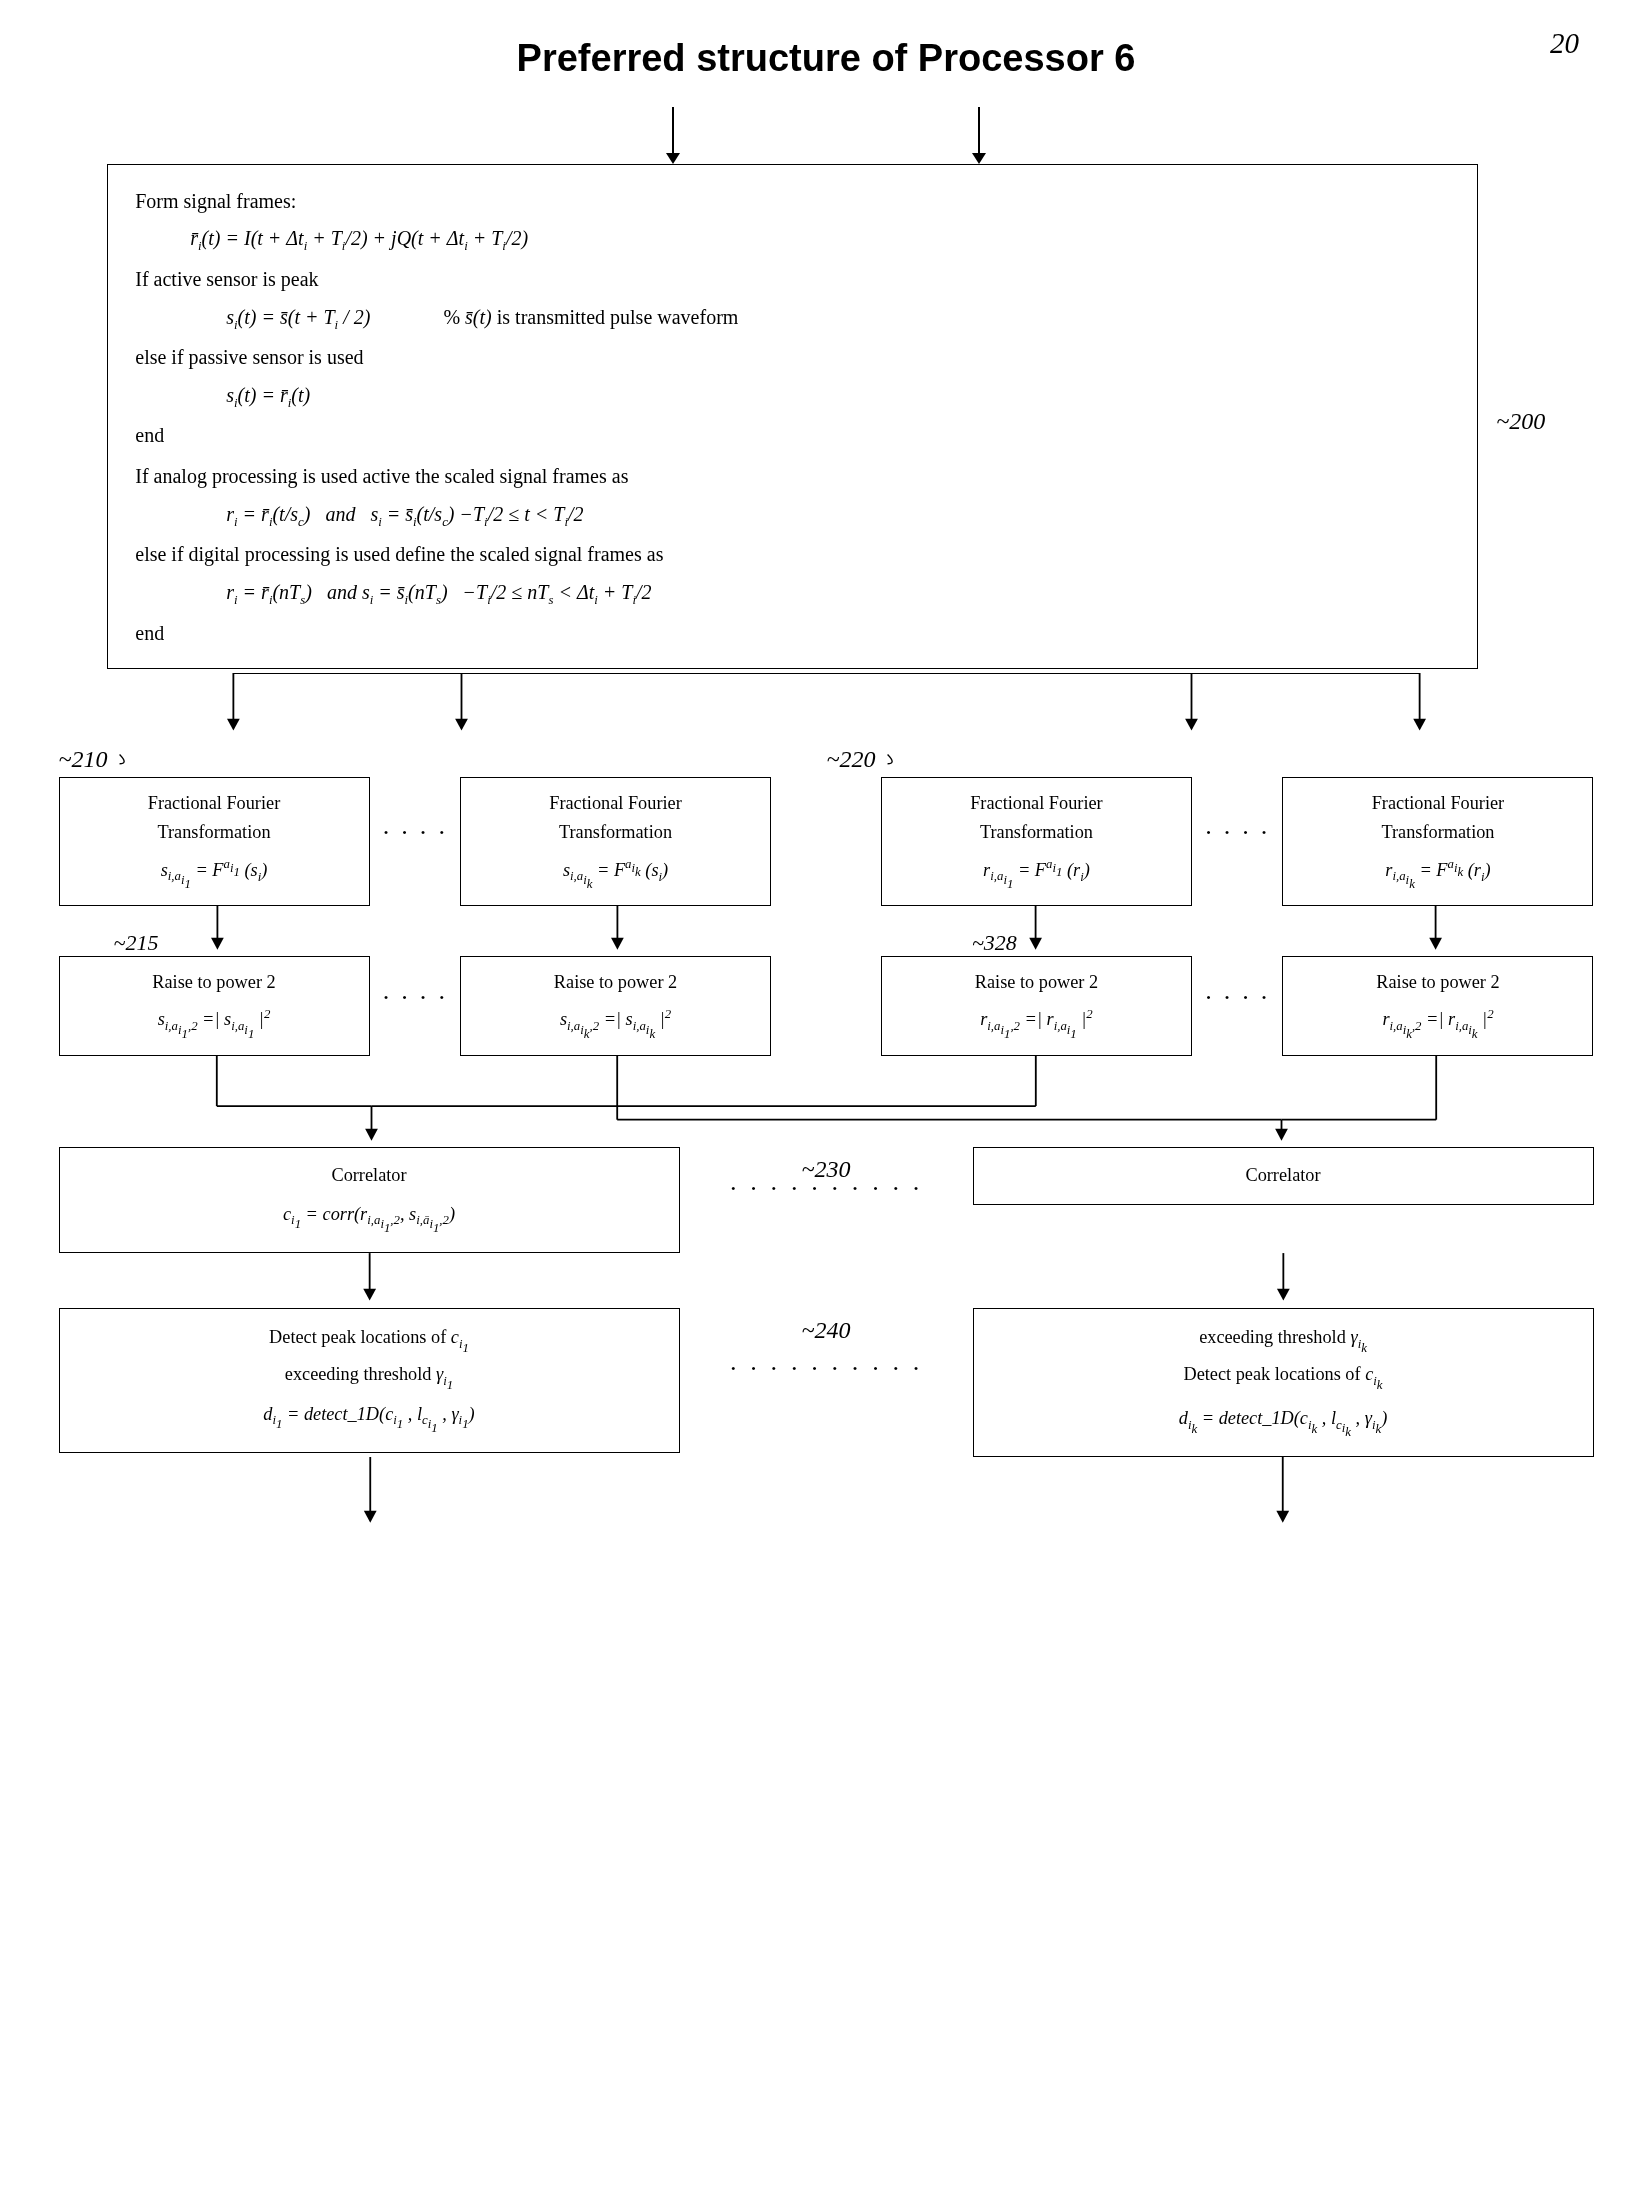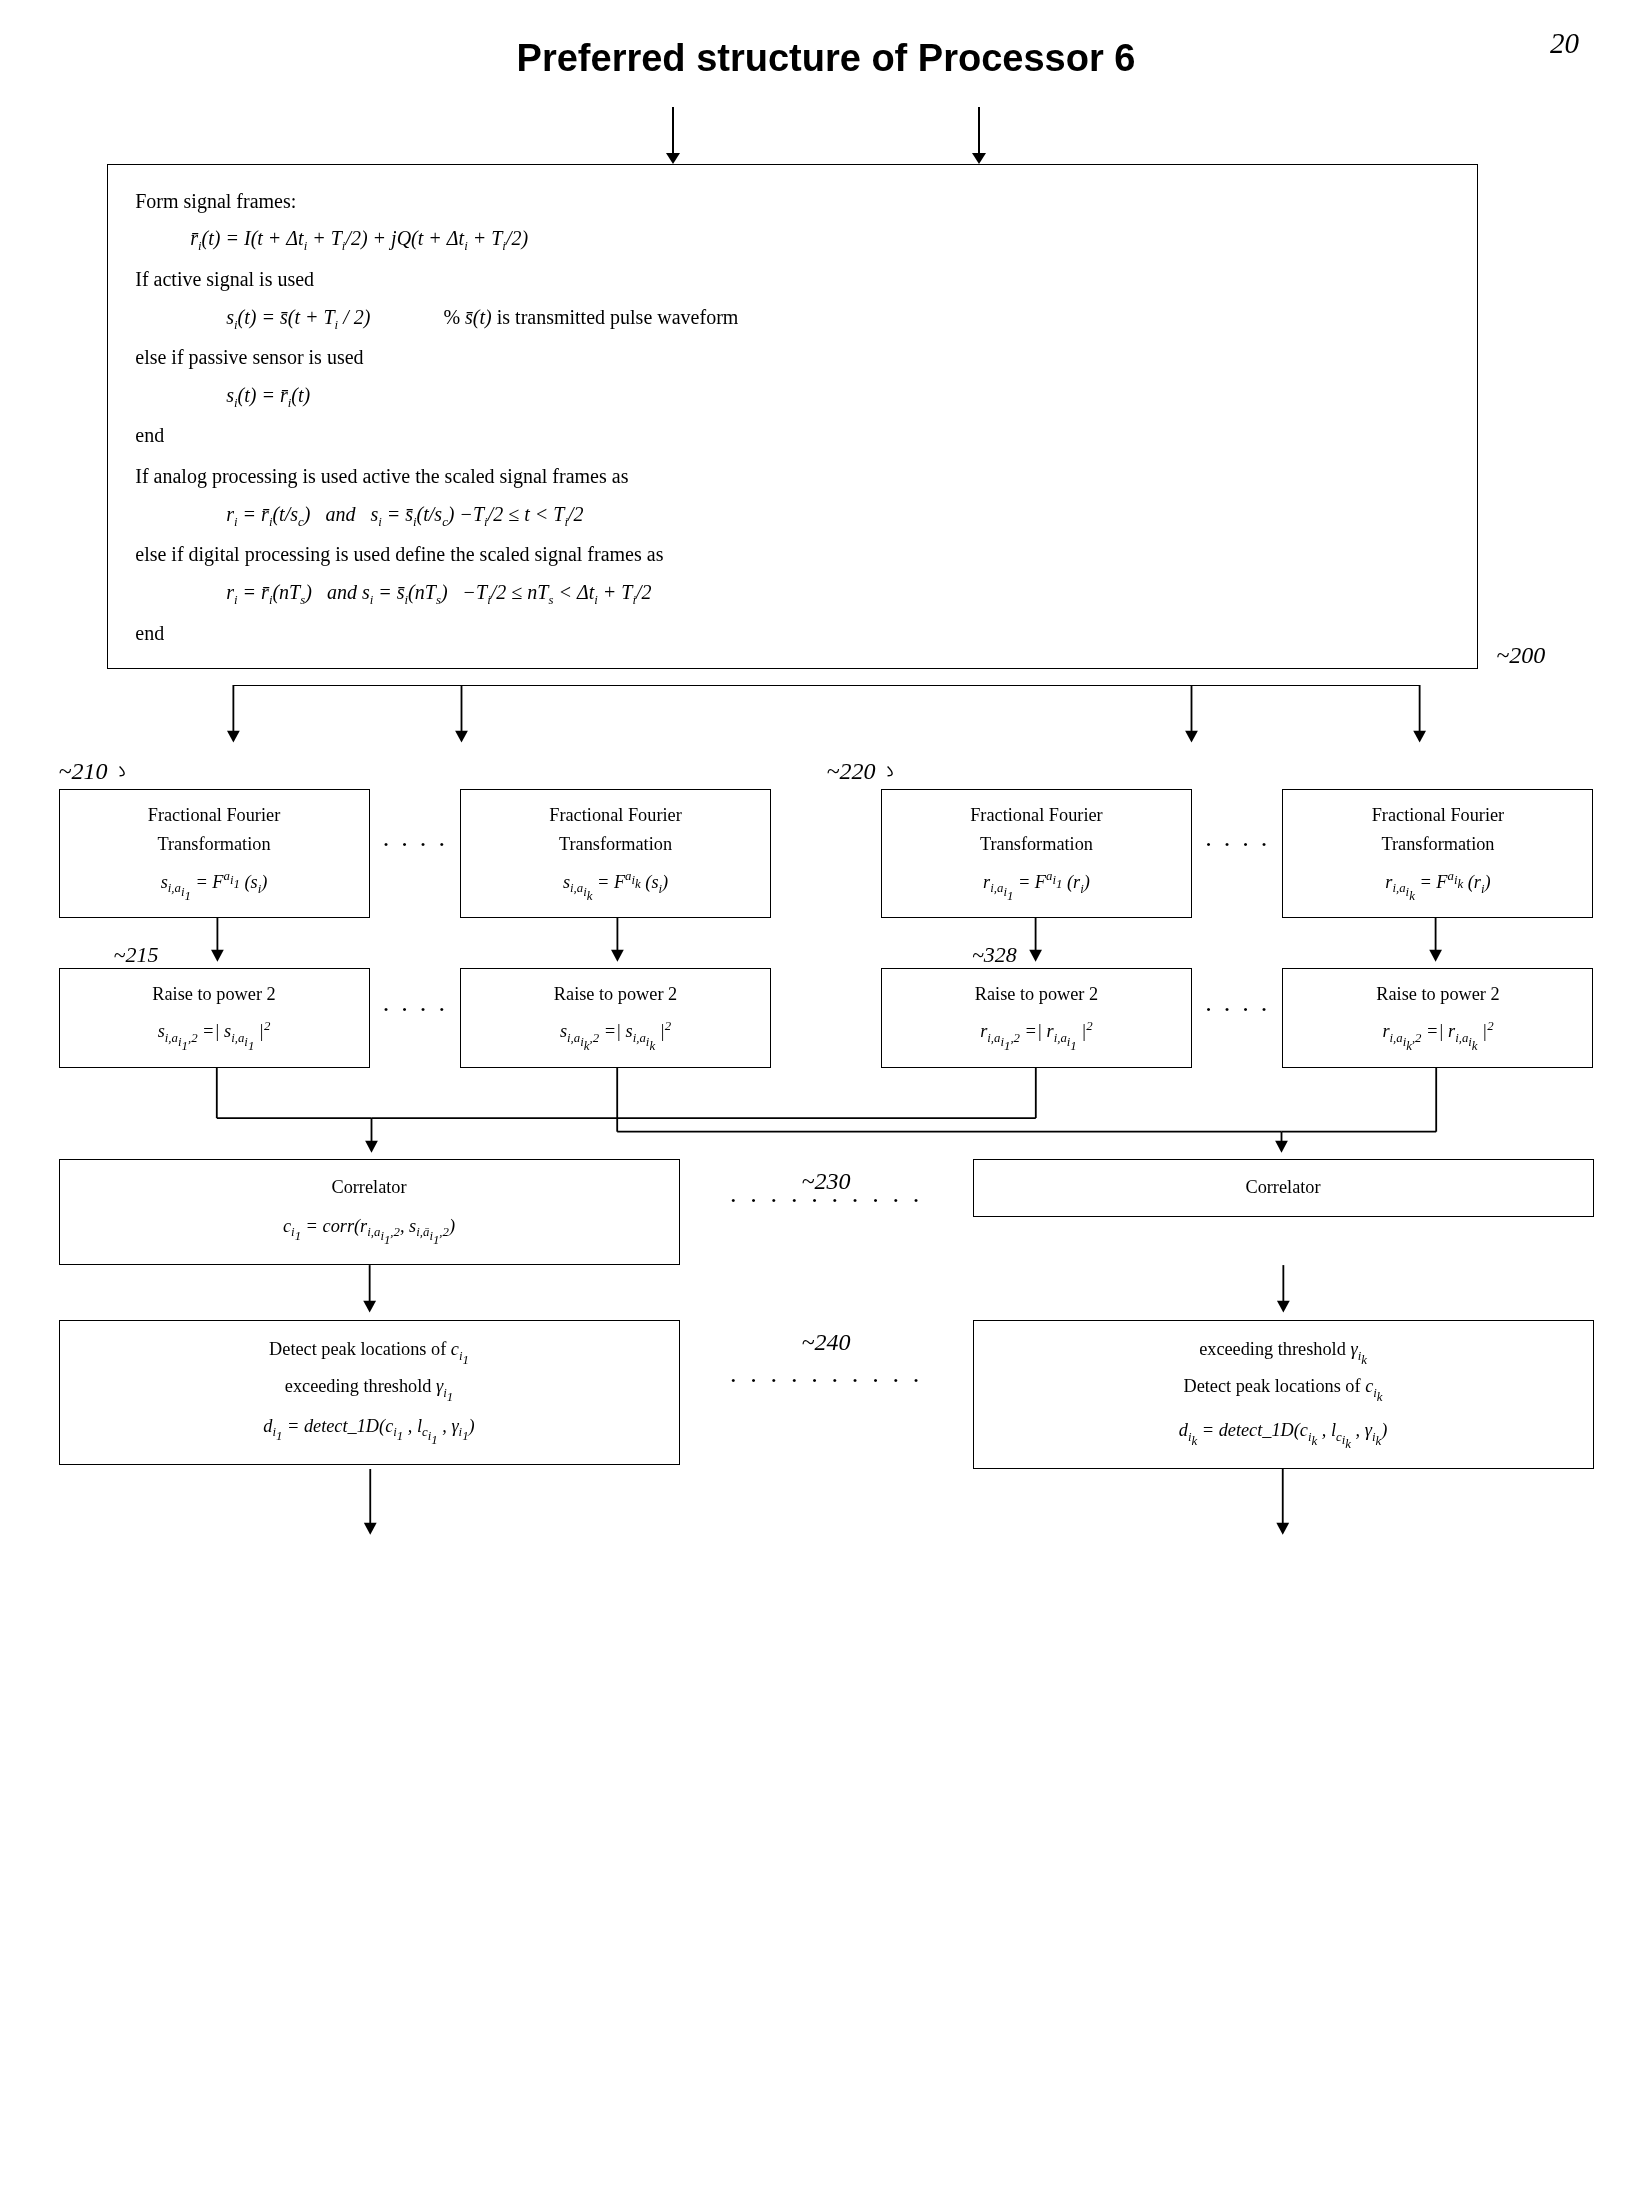"Form signal frames:" .box-200-wrapper { align-items: flex-end -> center; margin-bottom: 16px -> 4px }
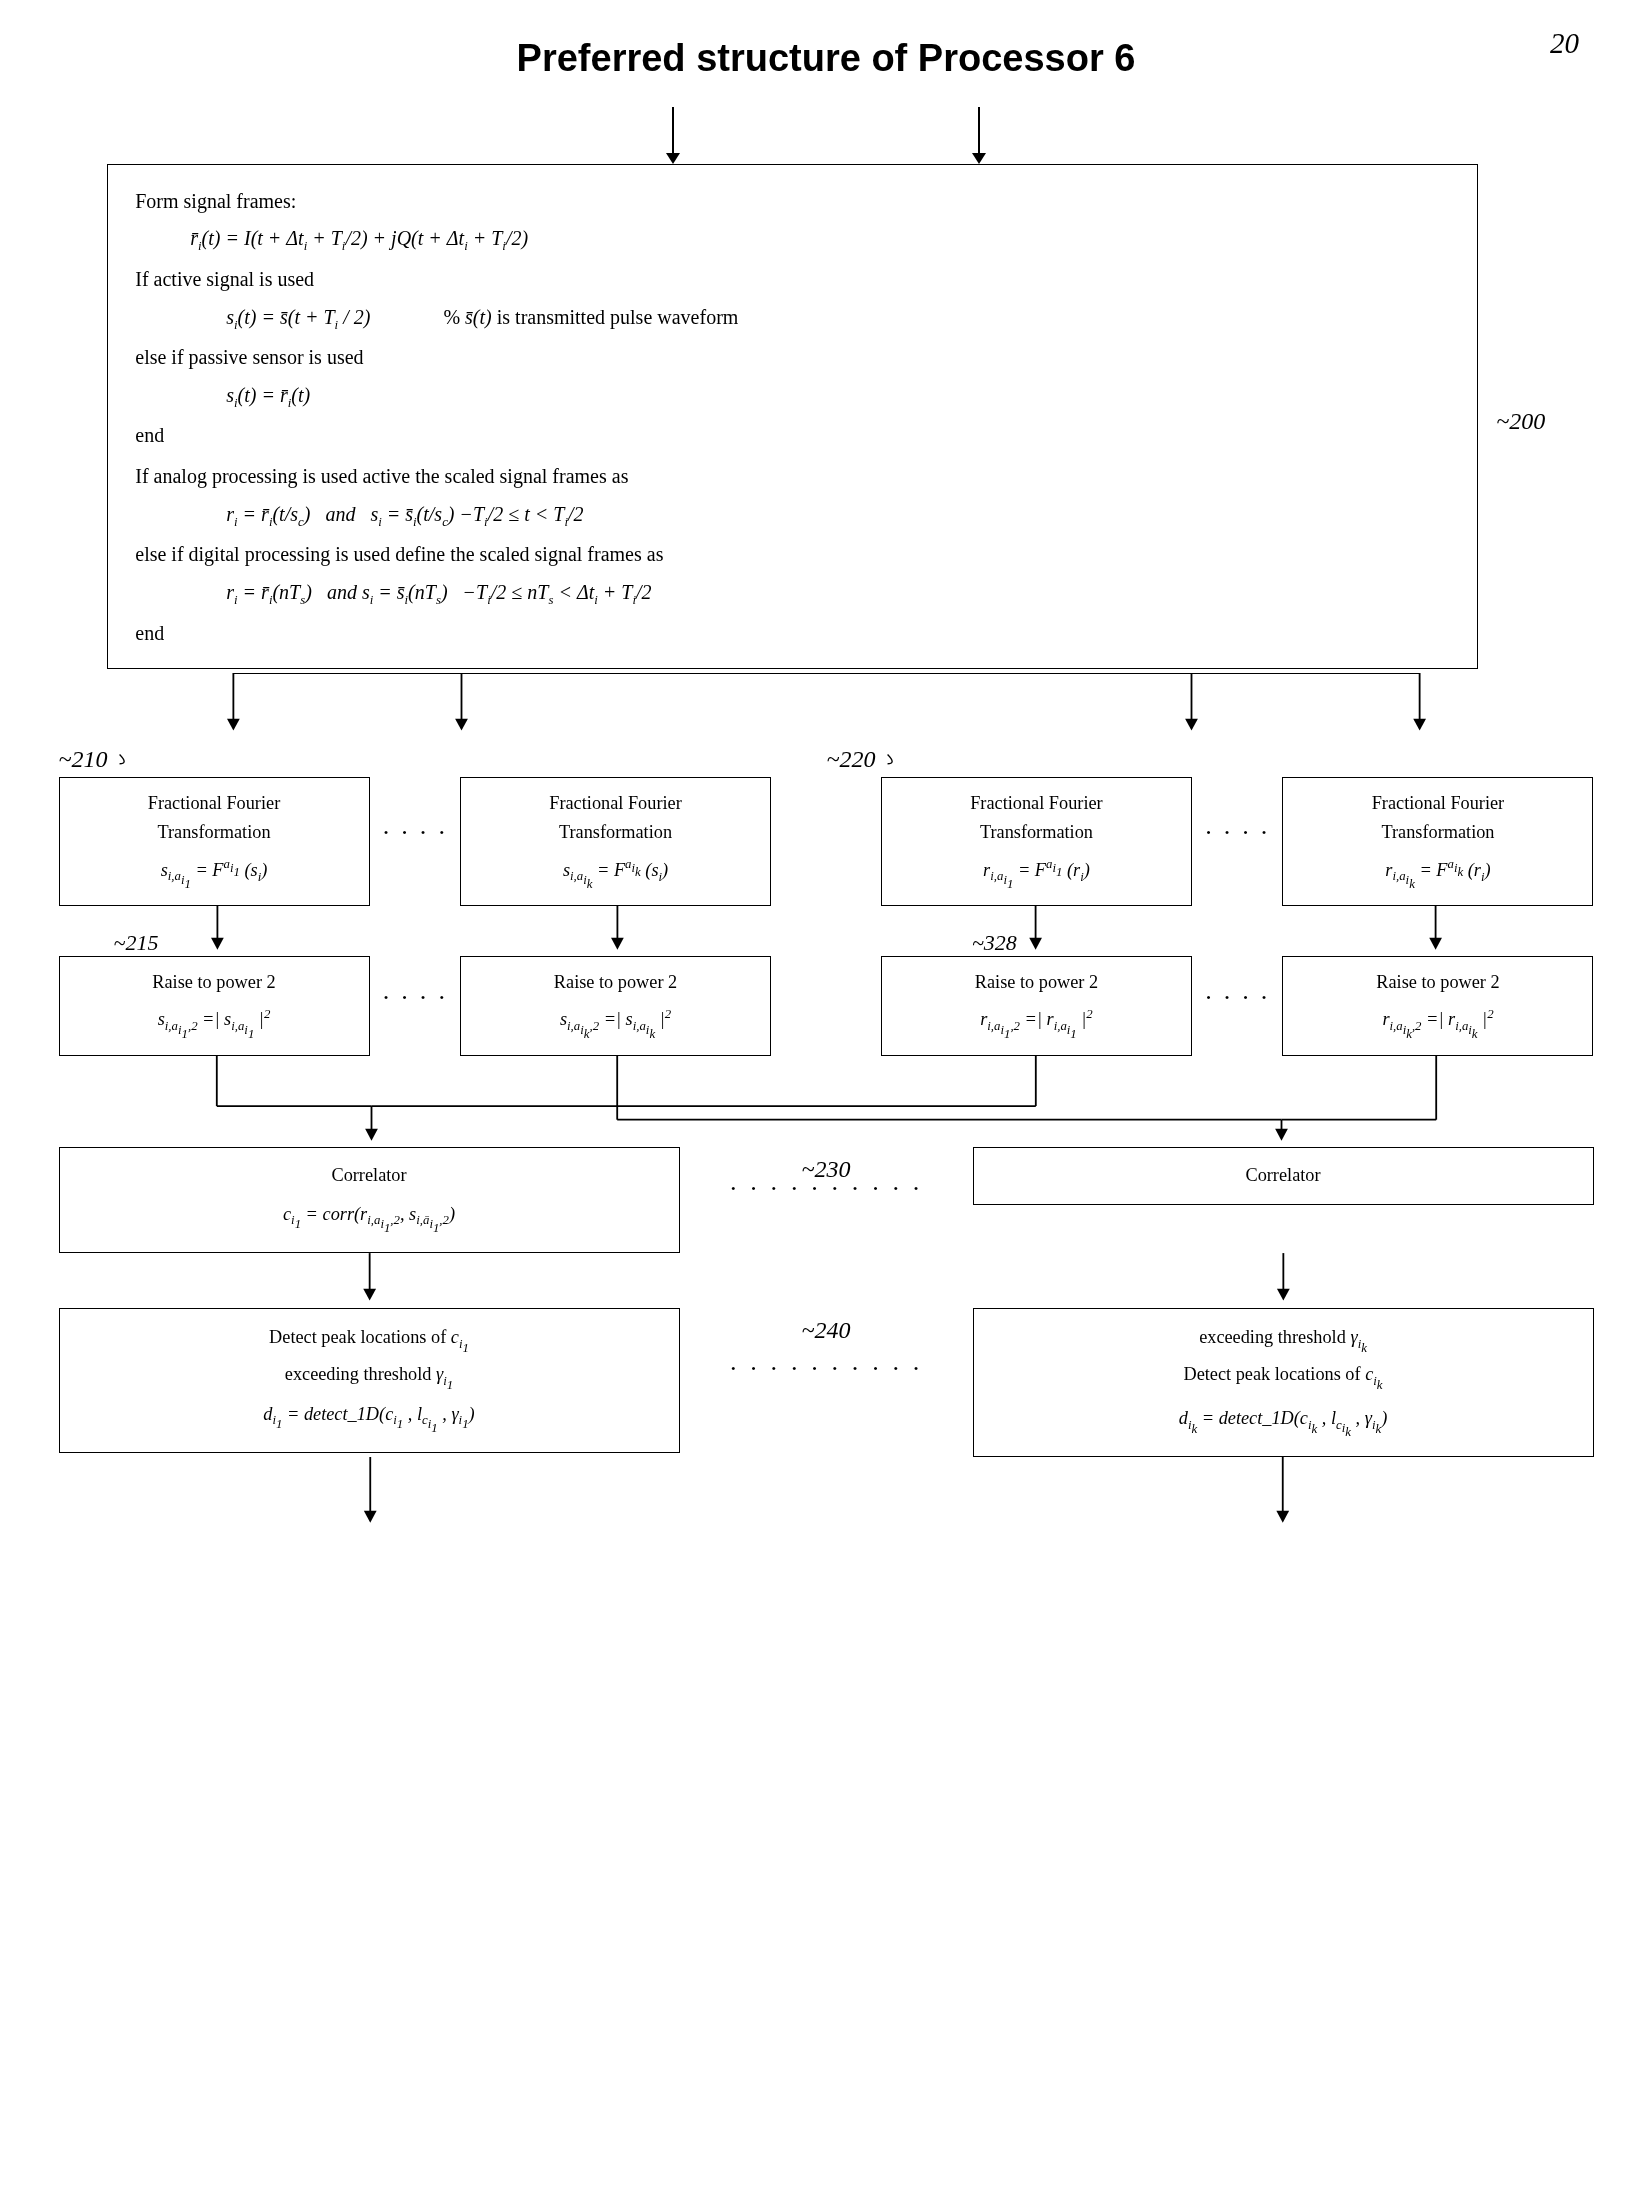"If active signal is used" div { text: signal is used -> sensor is peak }
